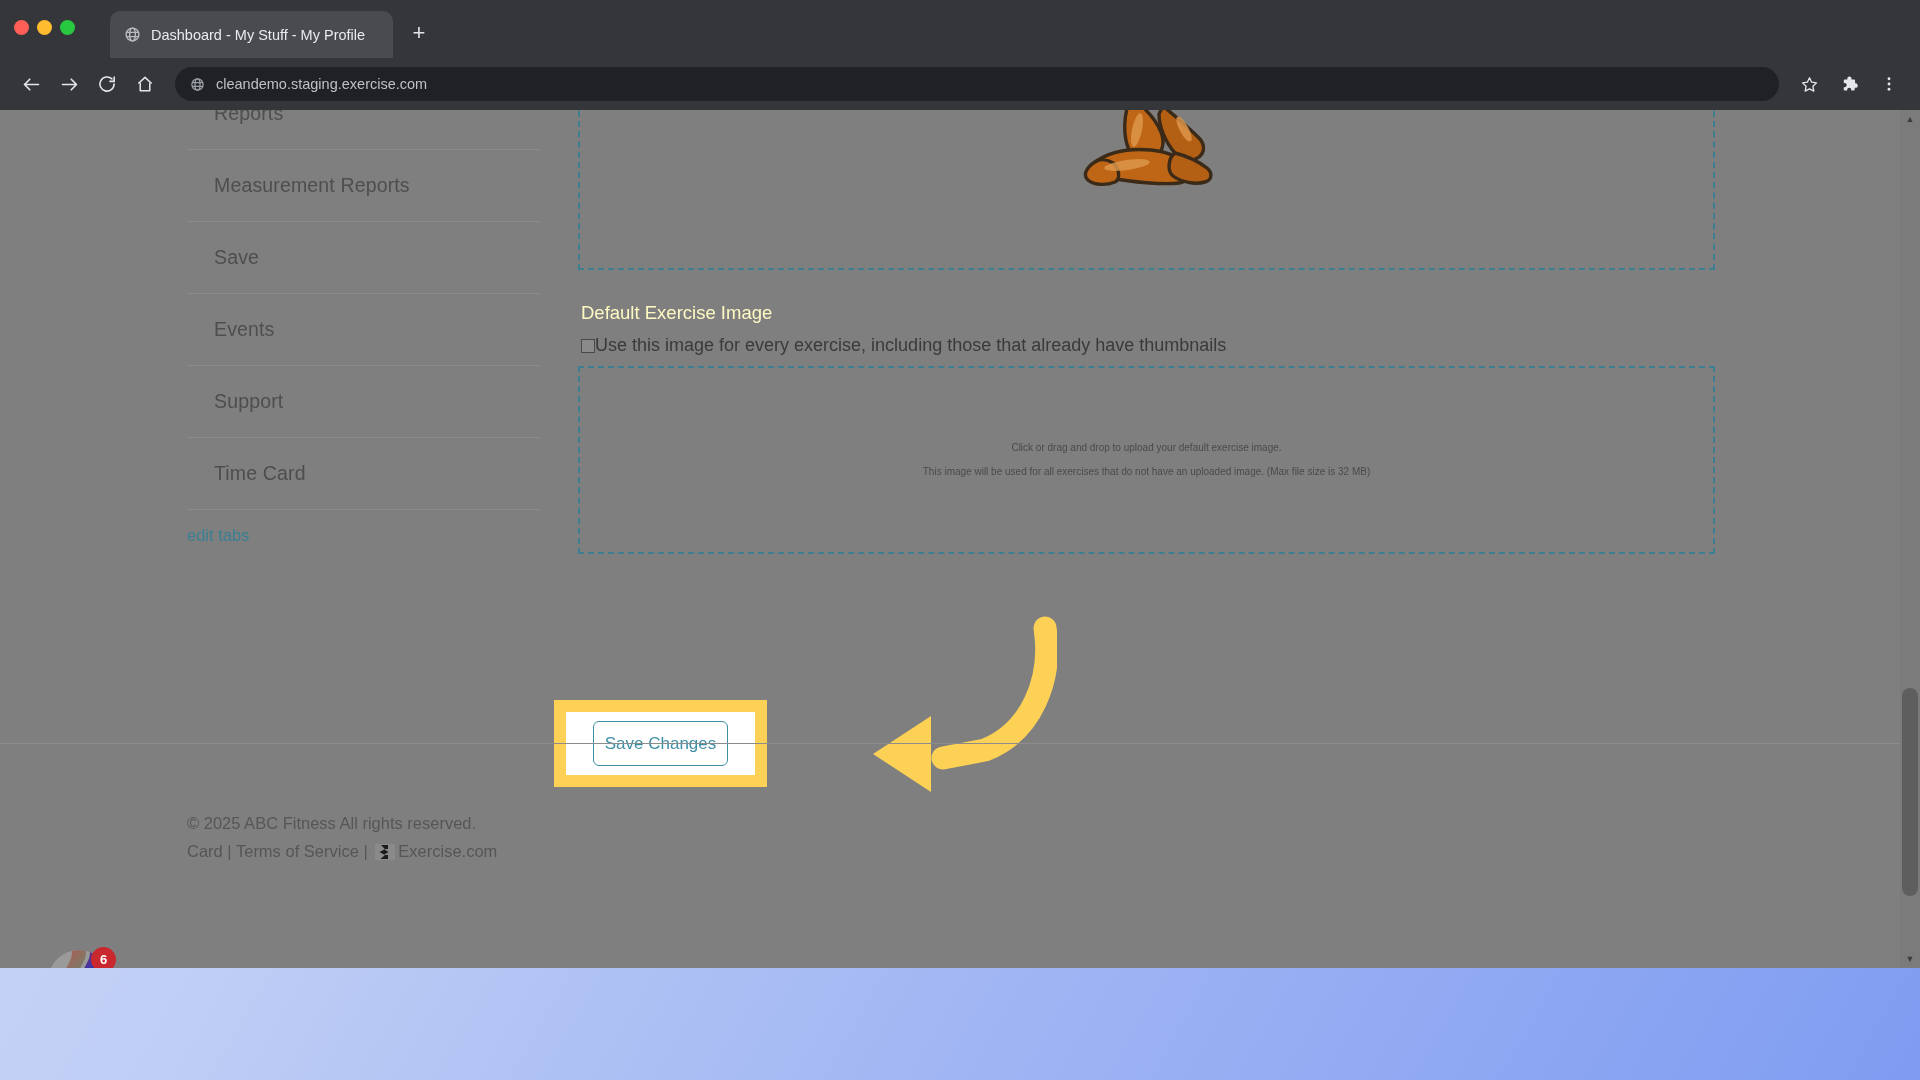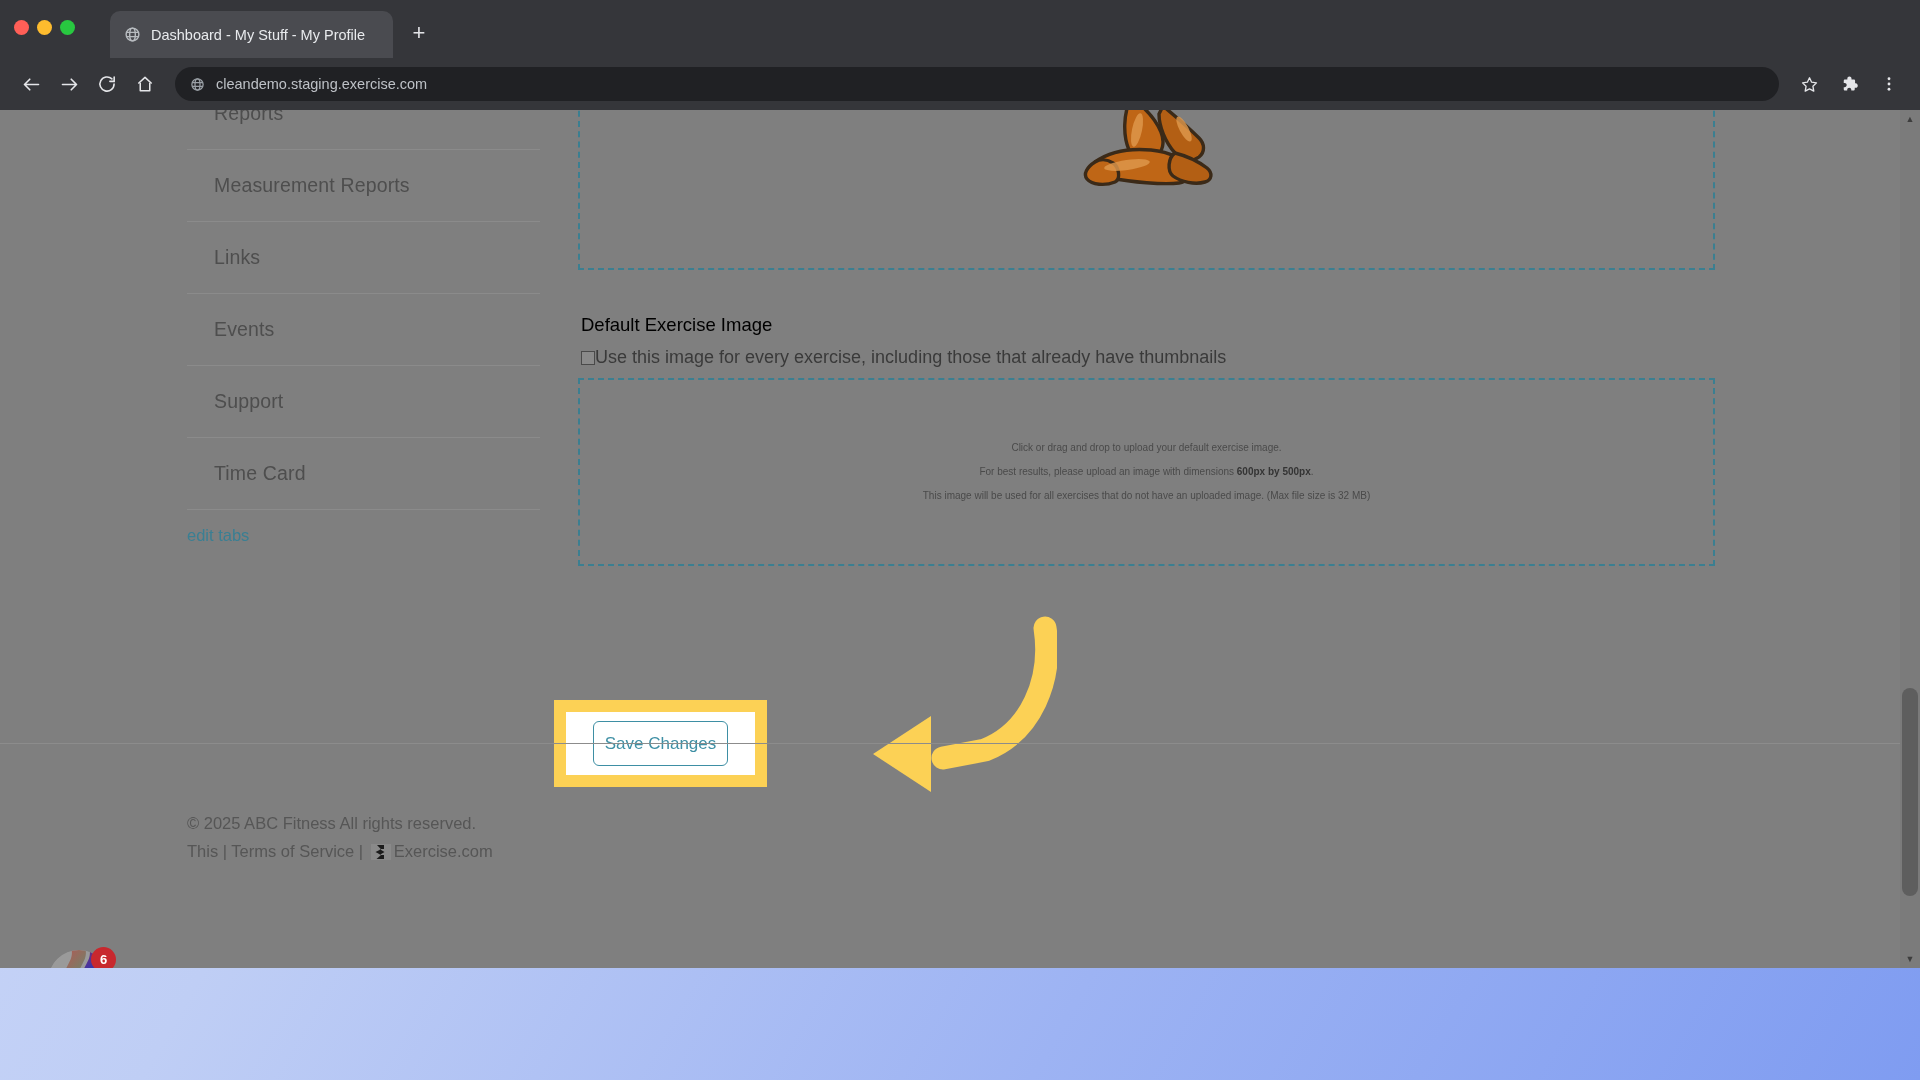"Links" span { text: Links -> Save }
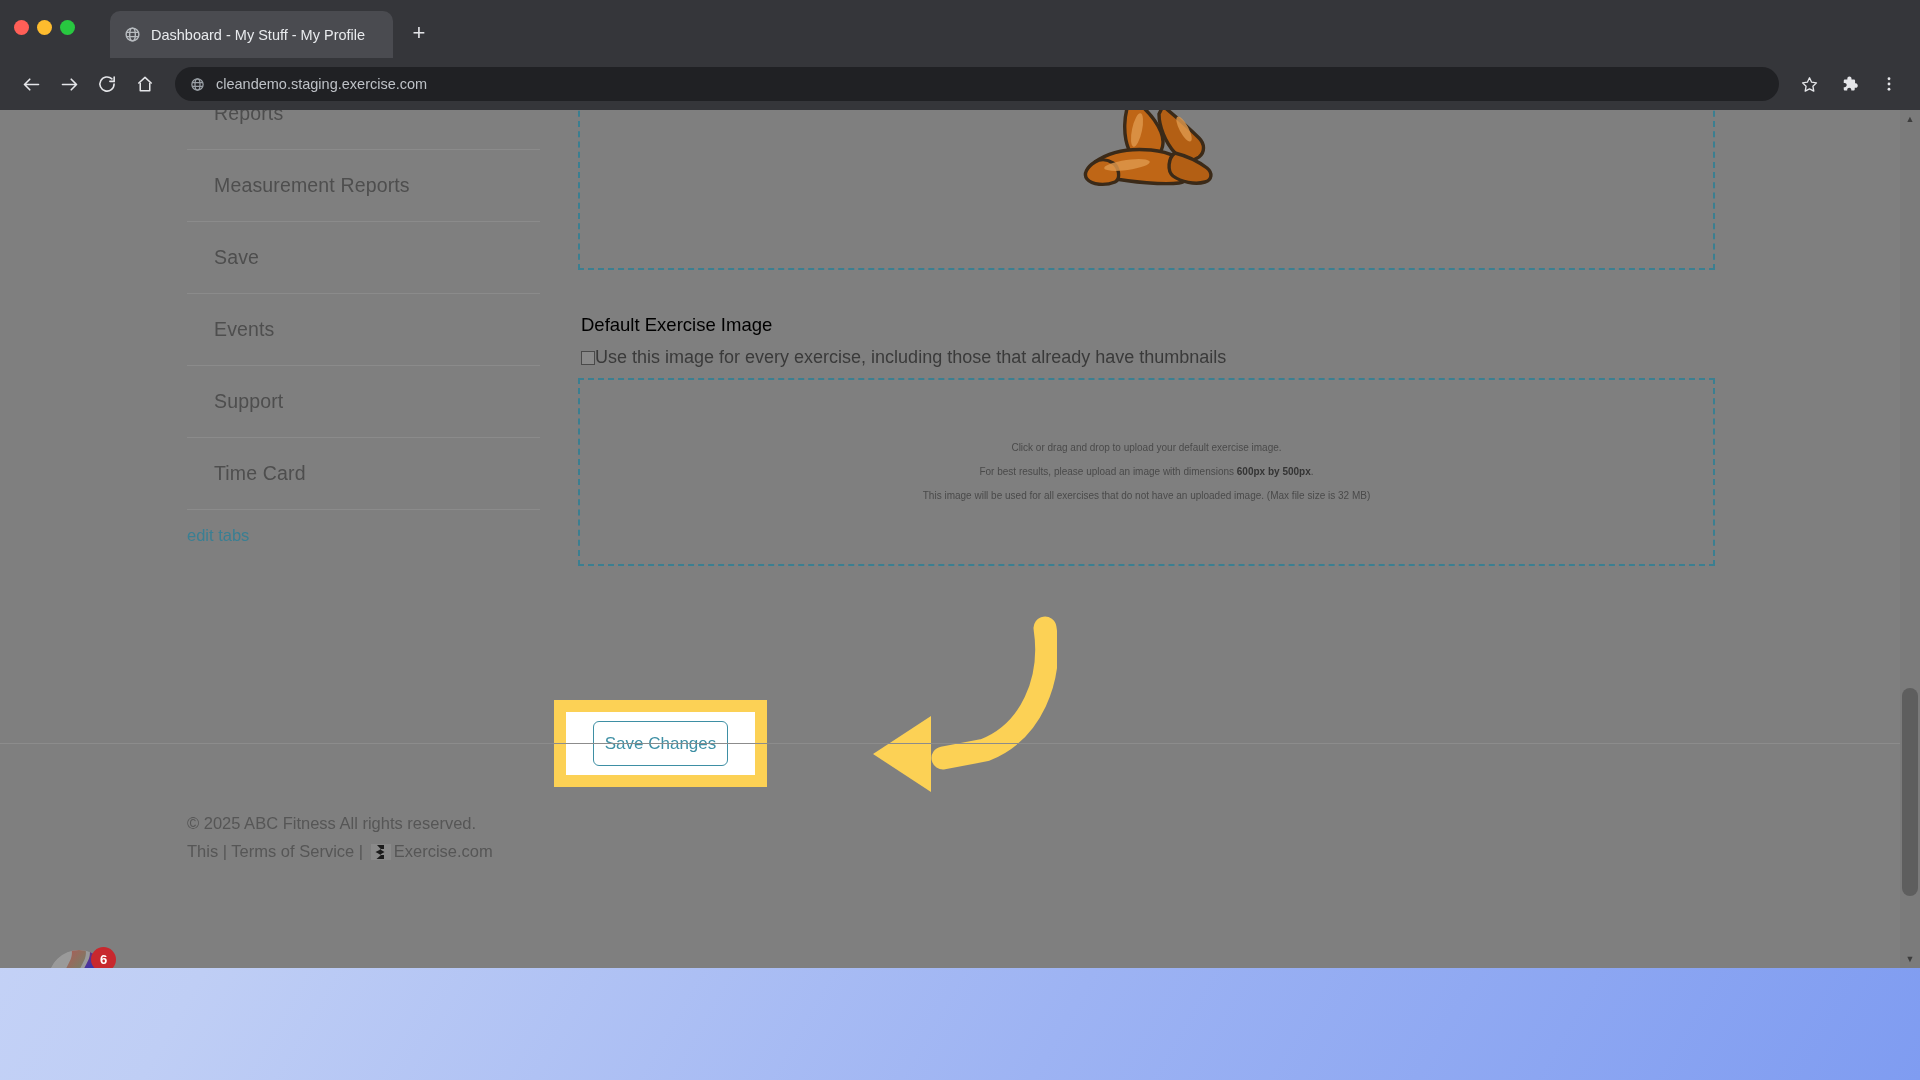"Default Exercise Image" .field-label { color: #000000 -> #fef9c3; margin: 44px 0 0 3px -> 32px 0 0 3px }
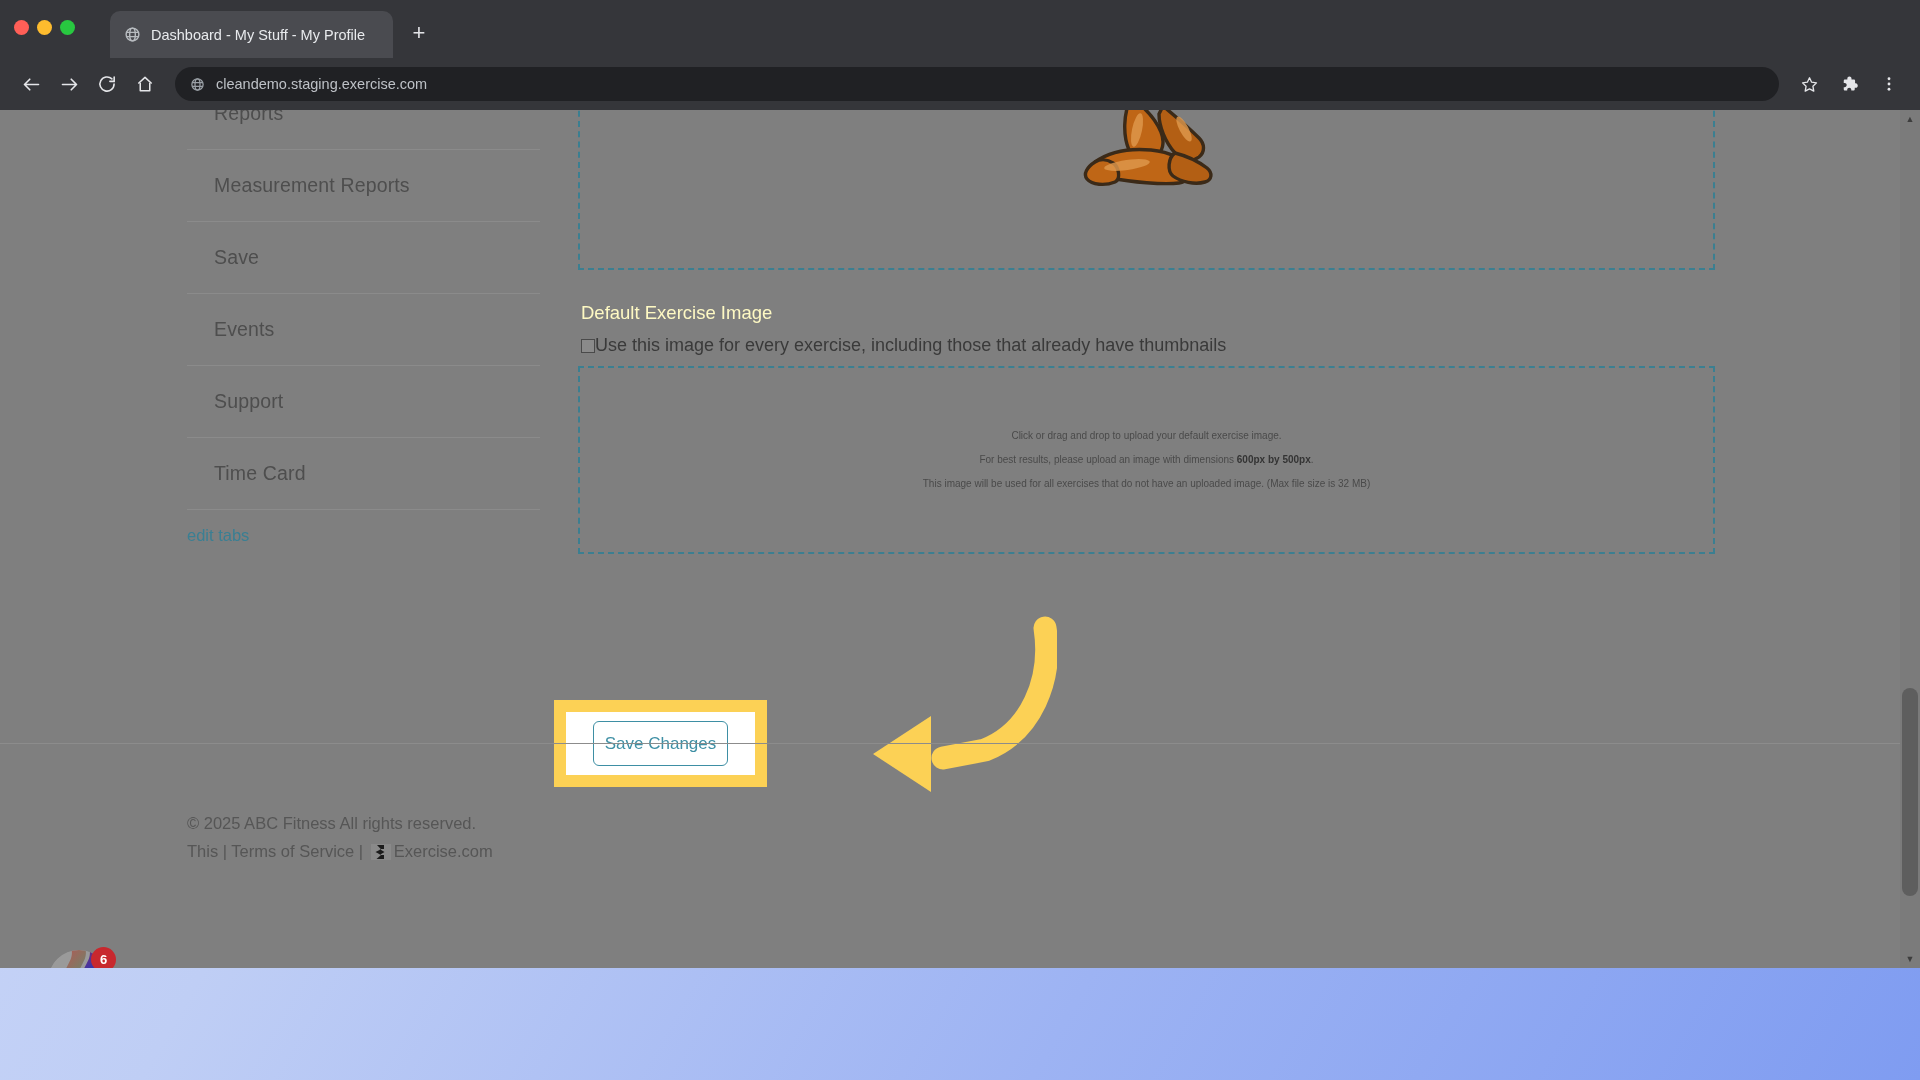"For best results, please upload" div.dz-line { html: <div><span>For best results, please upload an image with dimensions </span><b>600px by 500px</b><span>.</span></div> -> none }
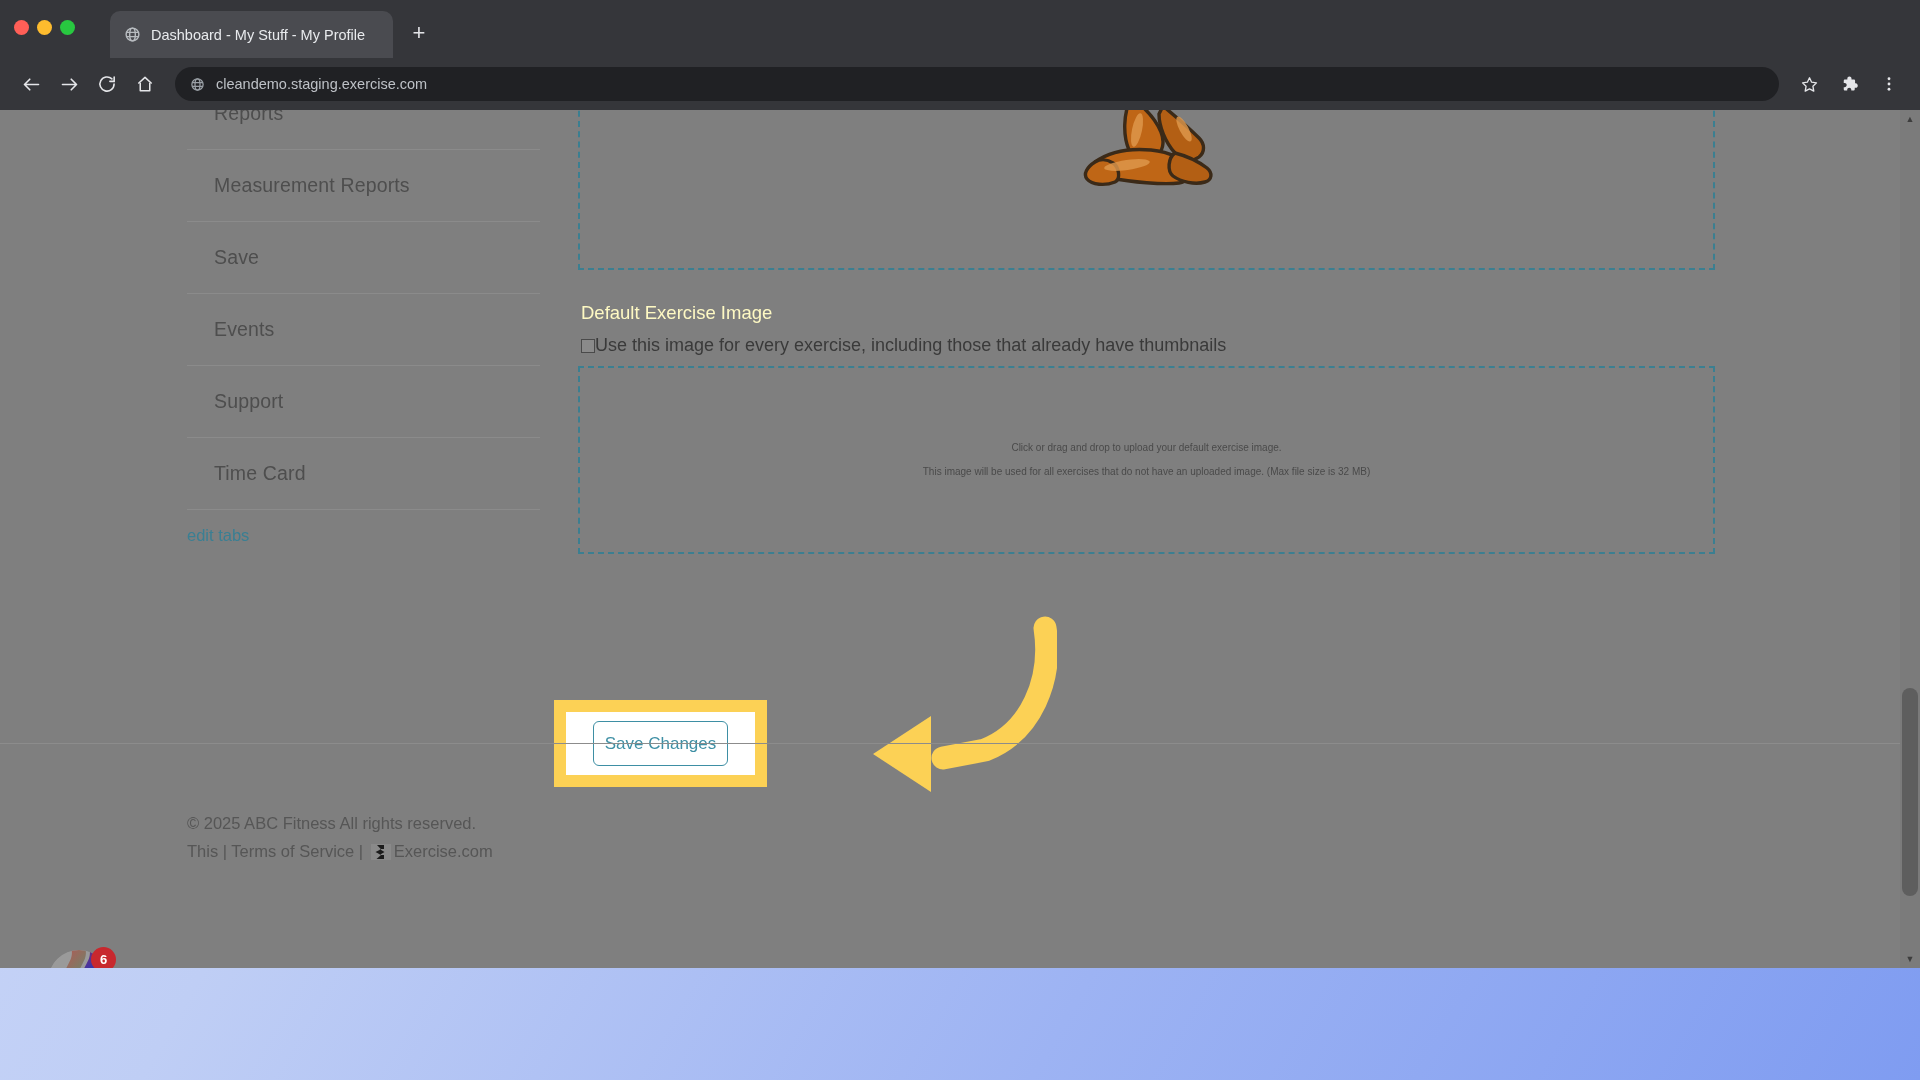"This" span.foot-link { text: This -> Card }
